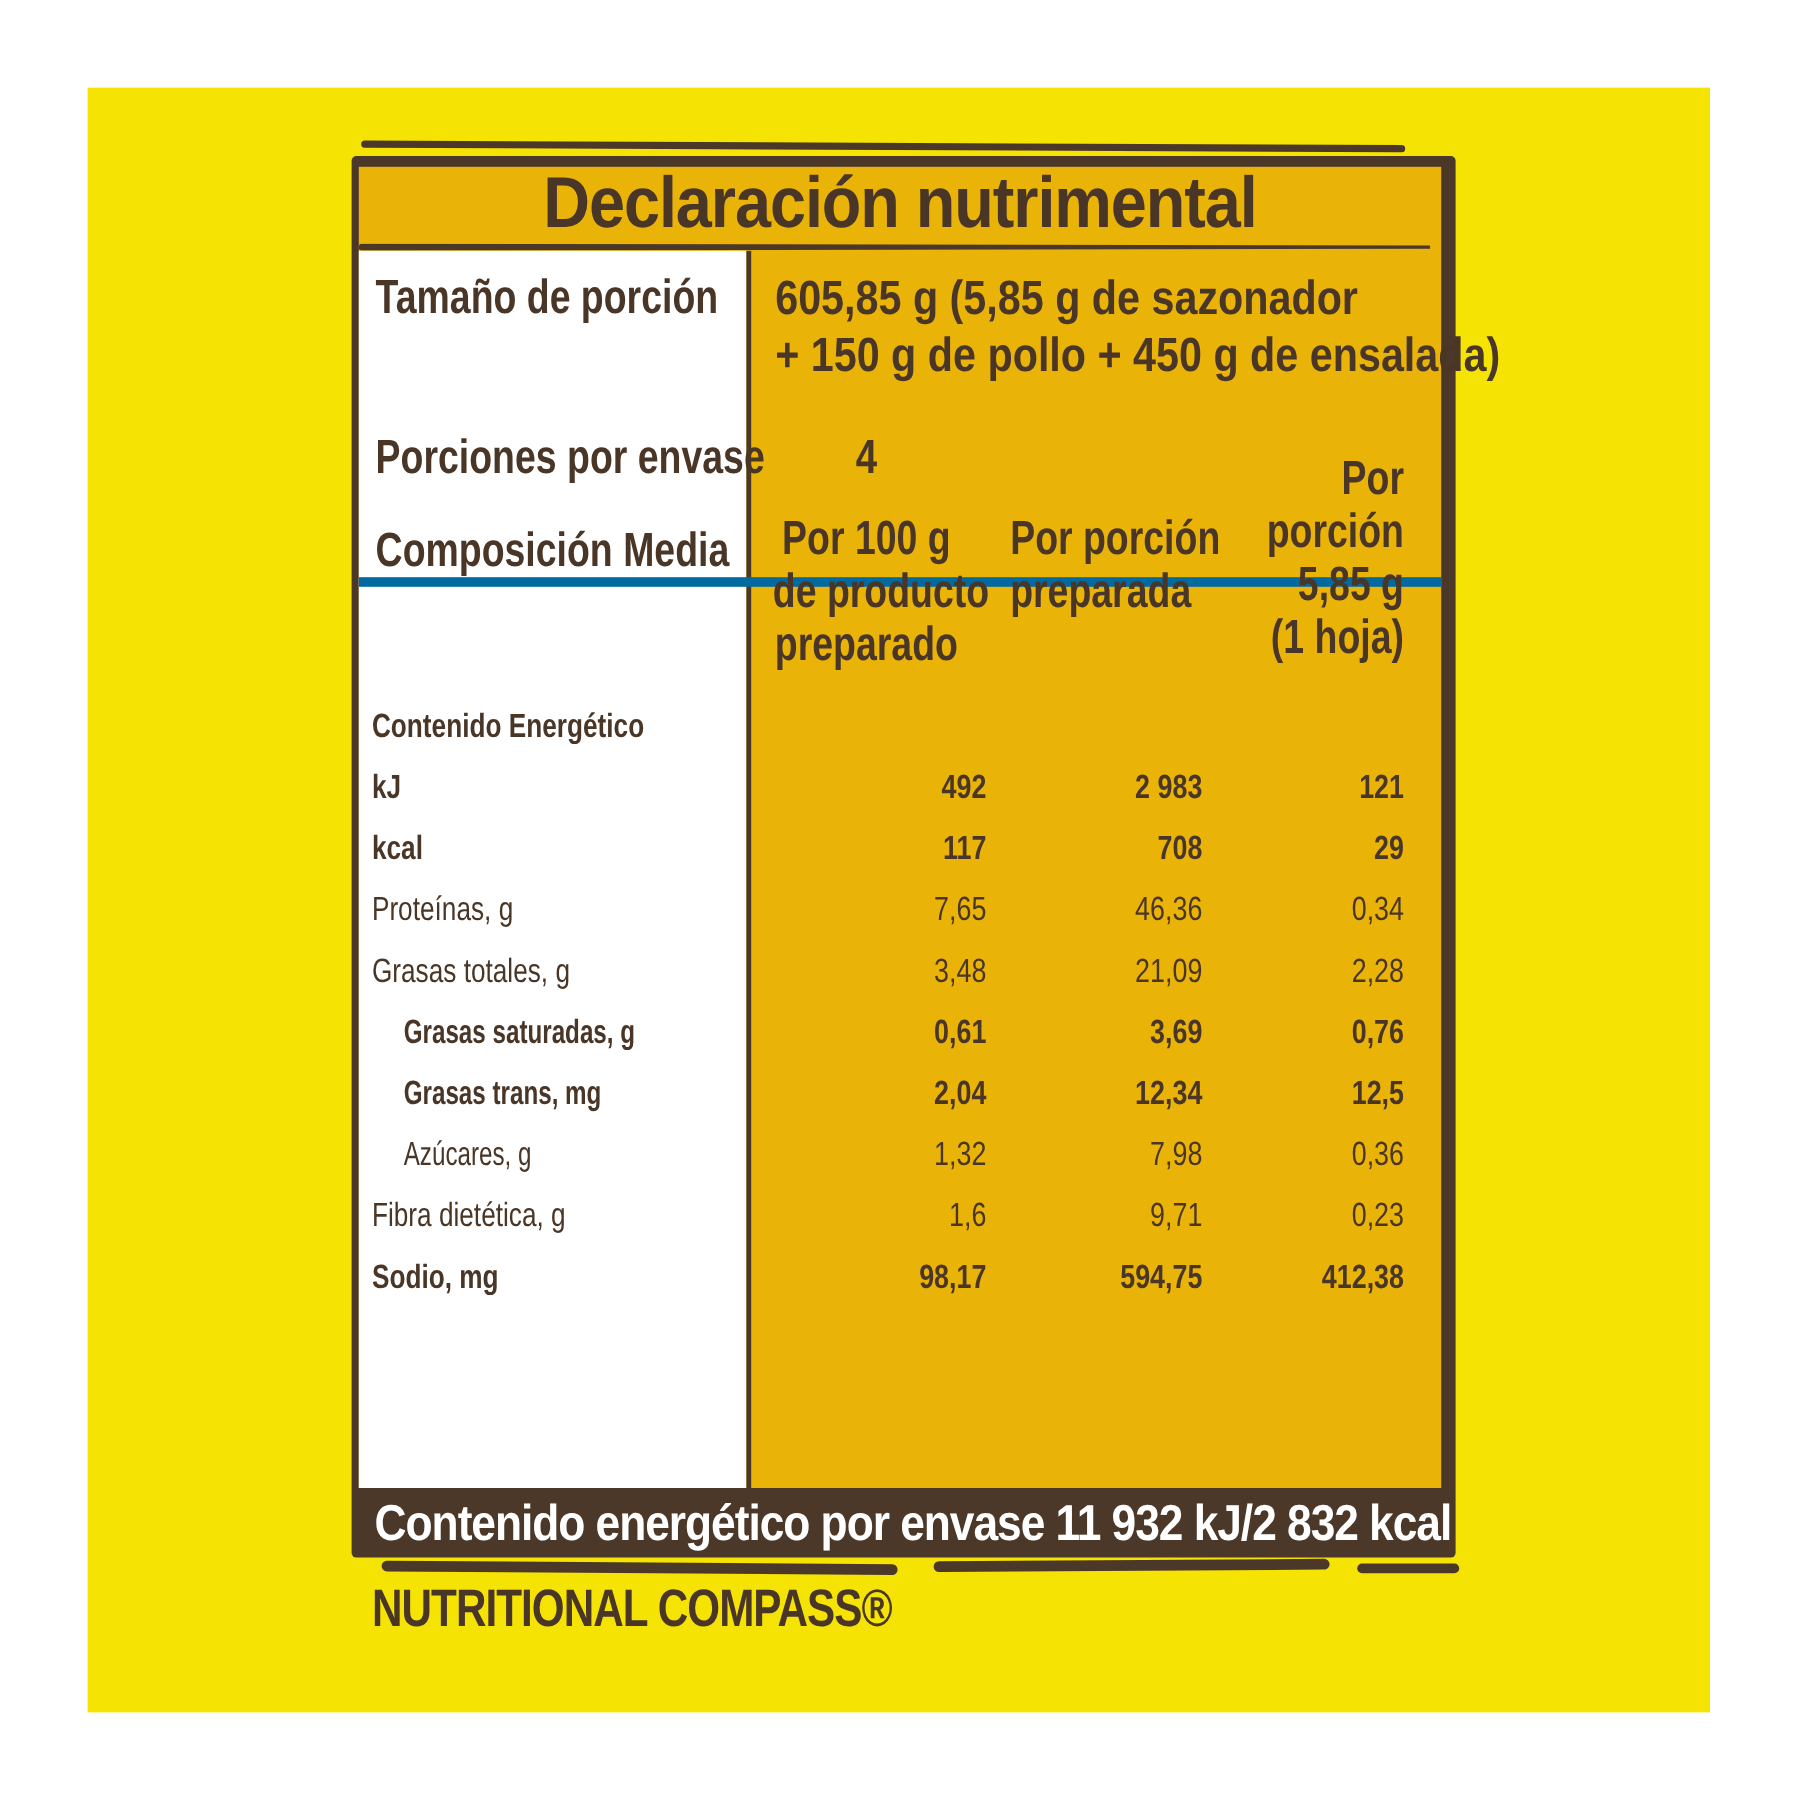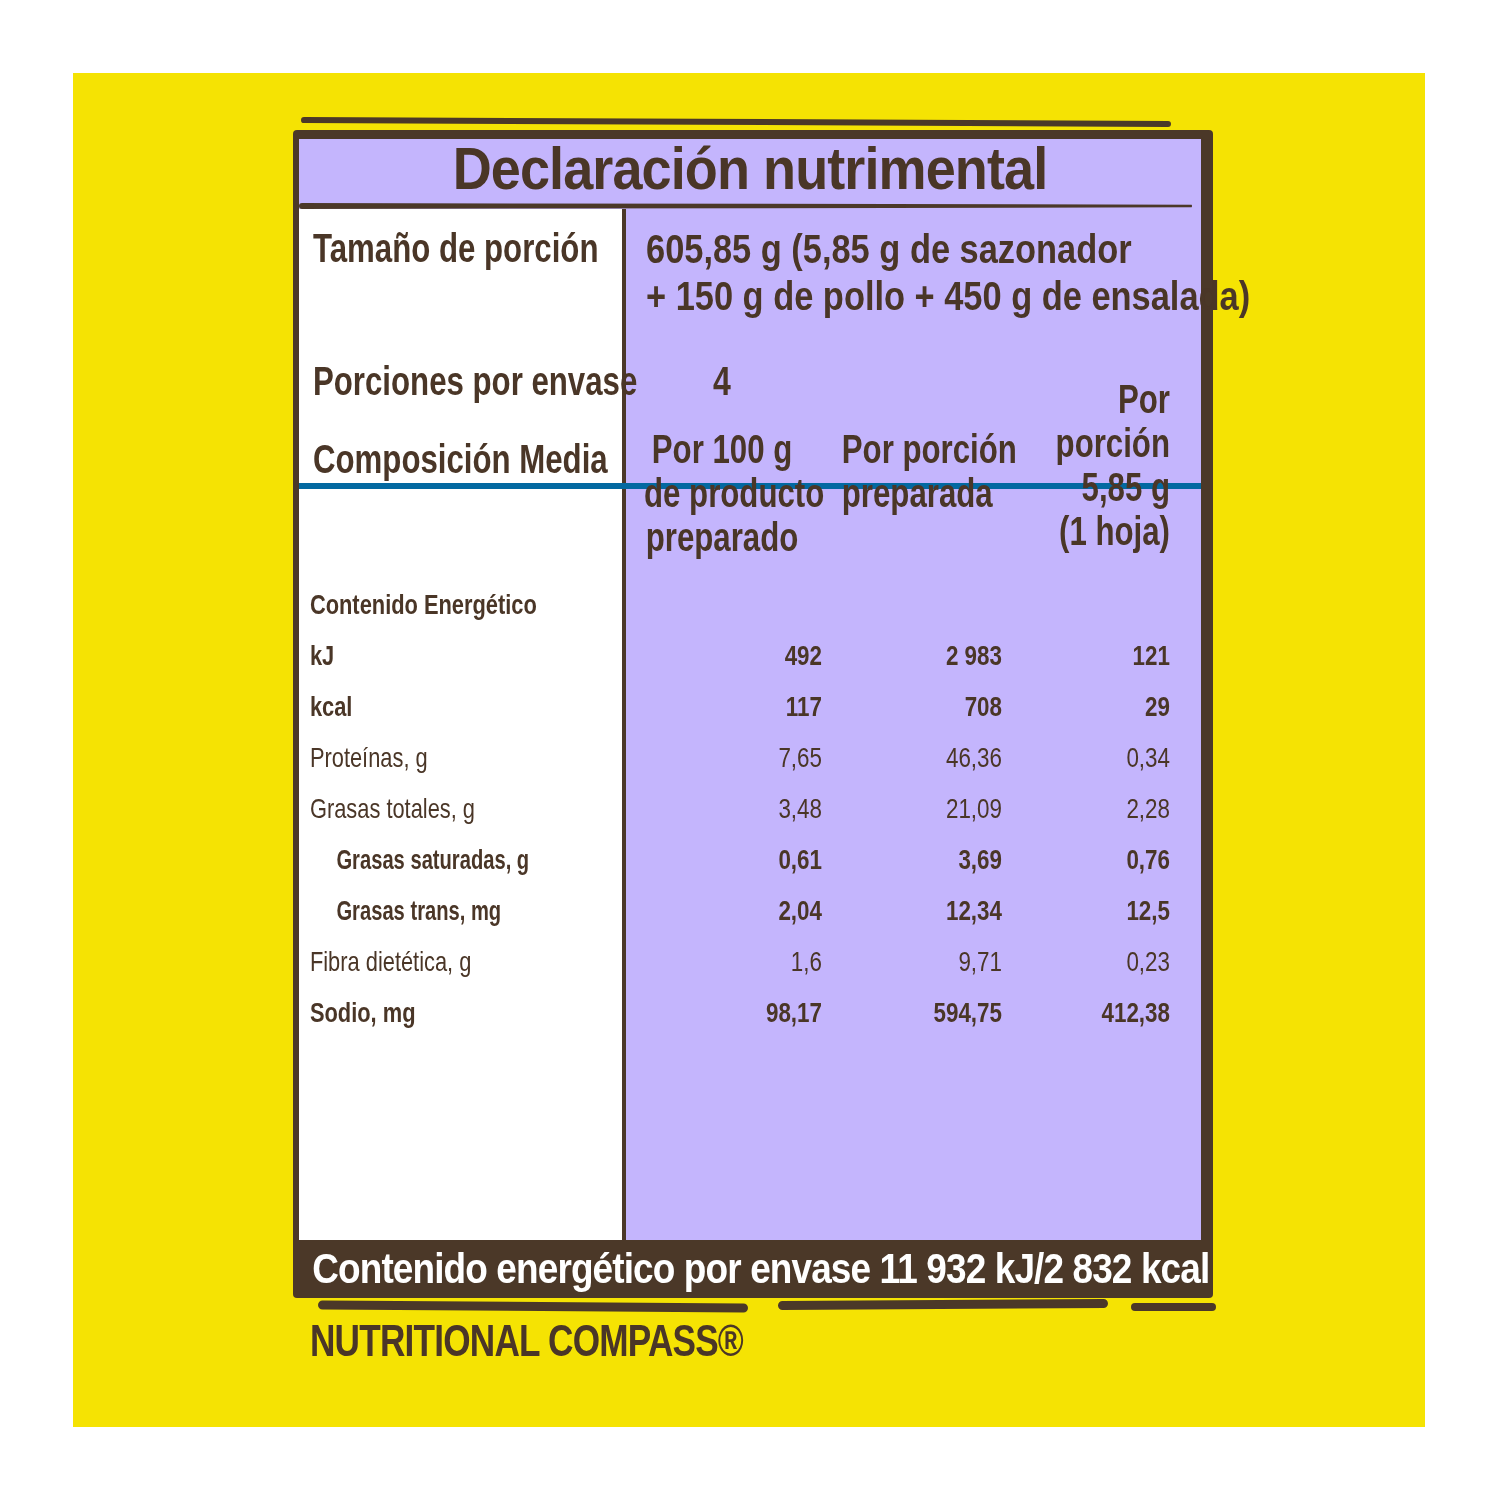"Declaración nutrimental" .inner { background: #c4b5fd -> #eab308 }
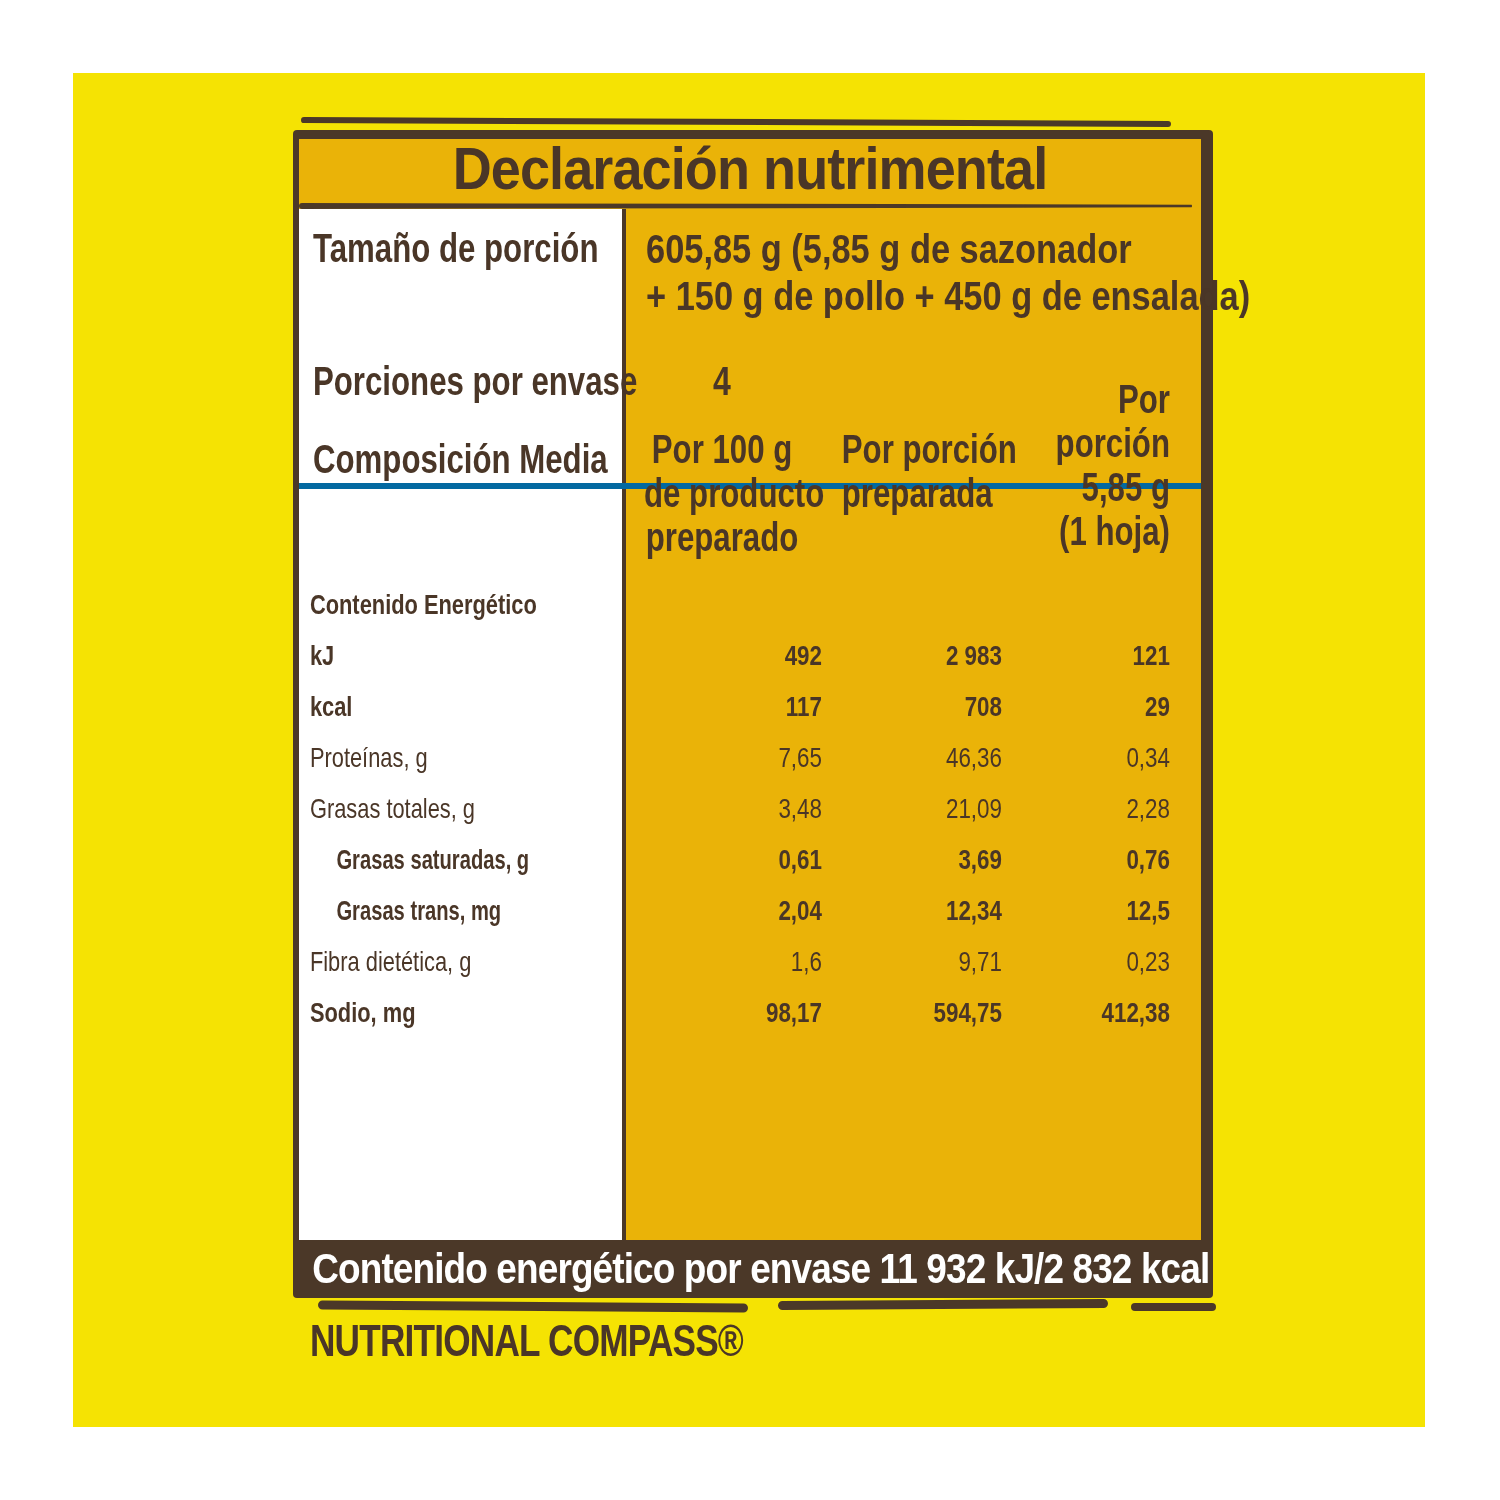"Tamaño de porción" .topsec { border-bottom: 6px solid #0369a1 -> 8px solid #0369a1 }
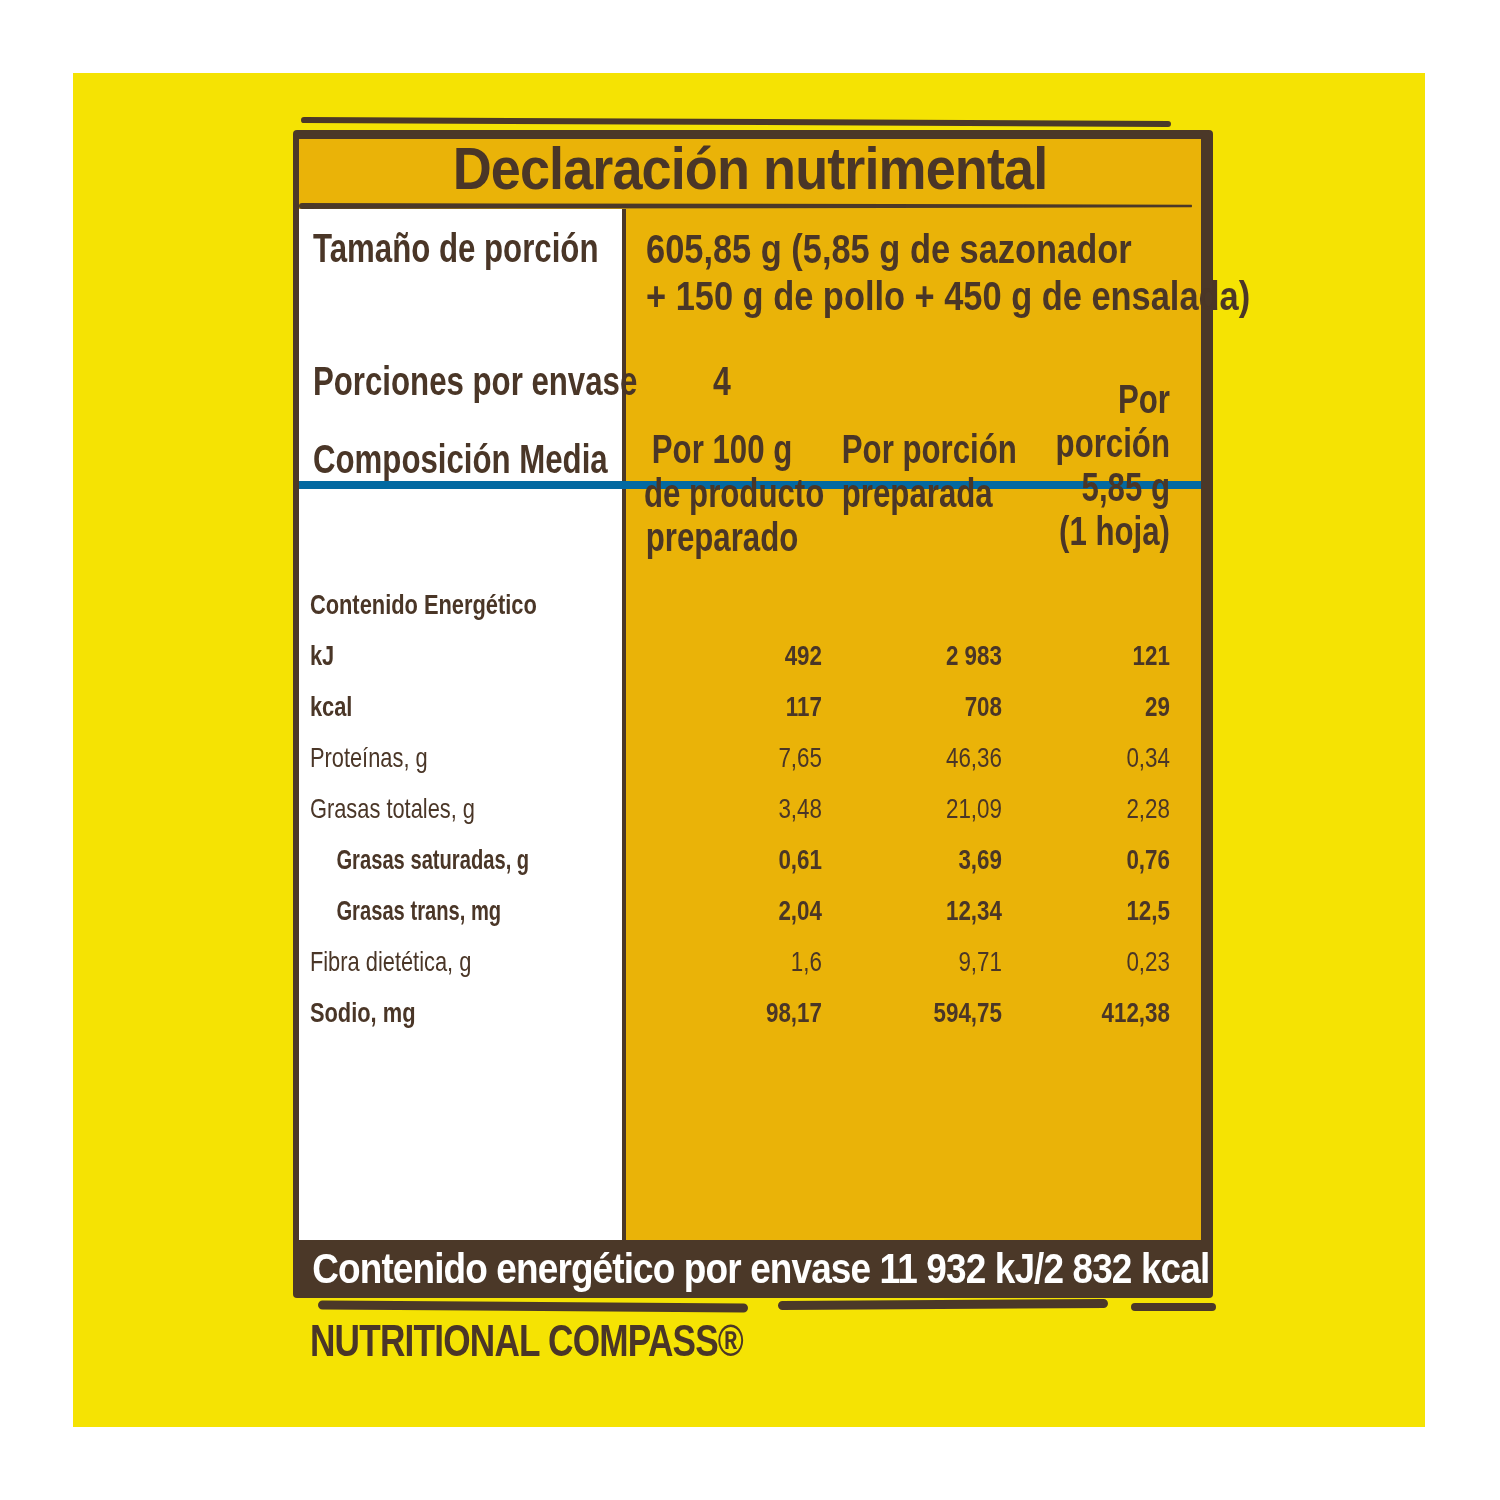"Azúcares, g" div.row { html: none -> <div> <div>Azúcares, g</div> <div>1,32</div> <div>7,98</div> <div>0,36</div> </div> }
